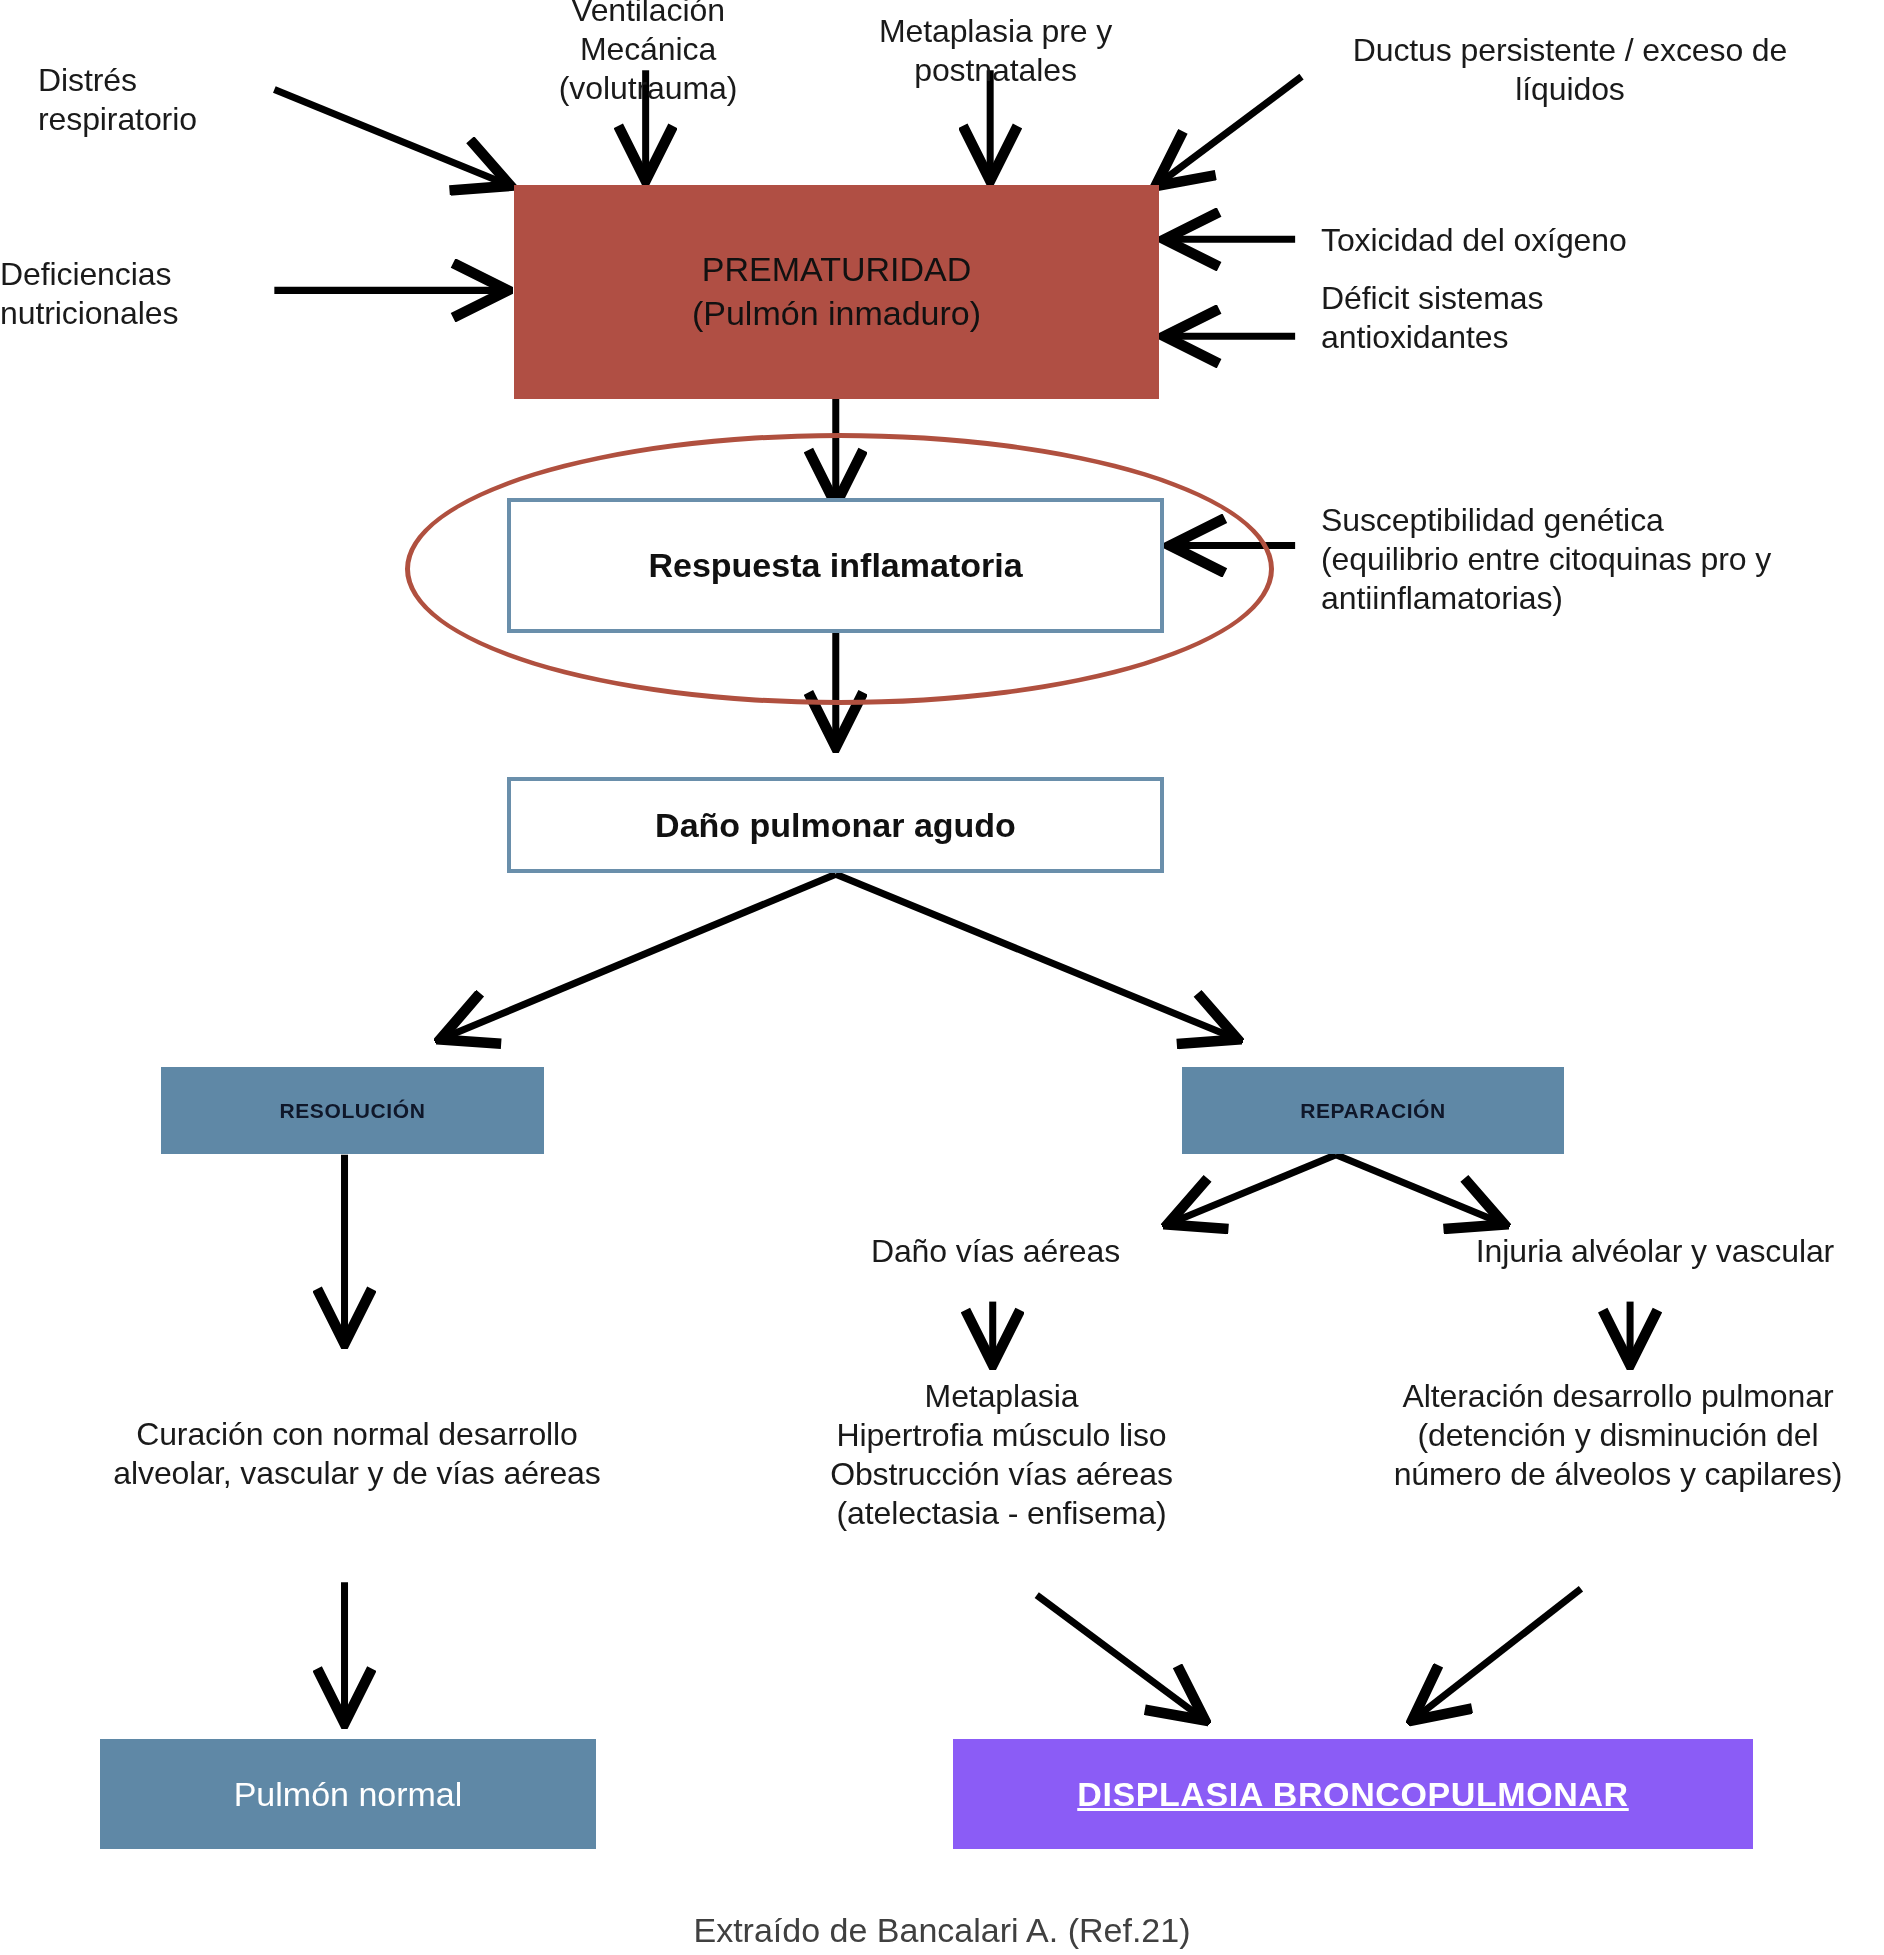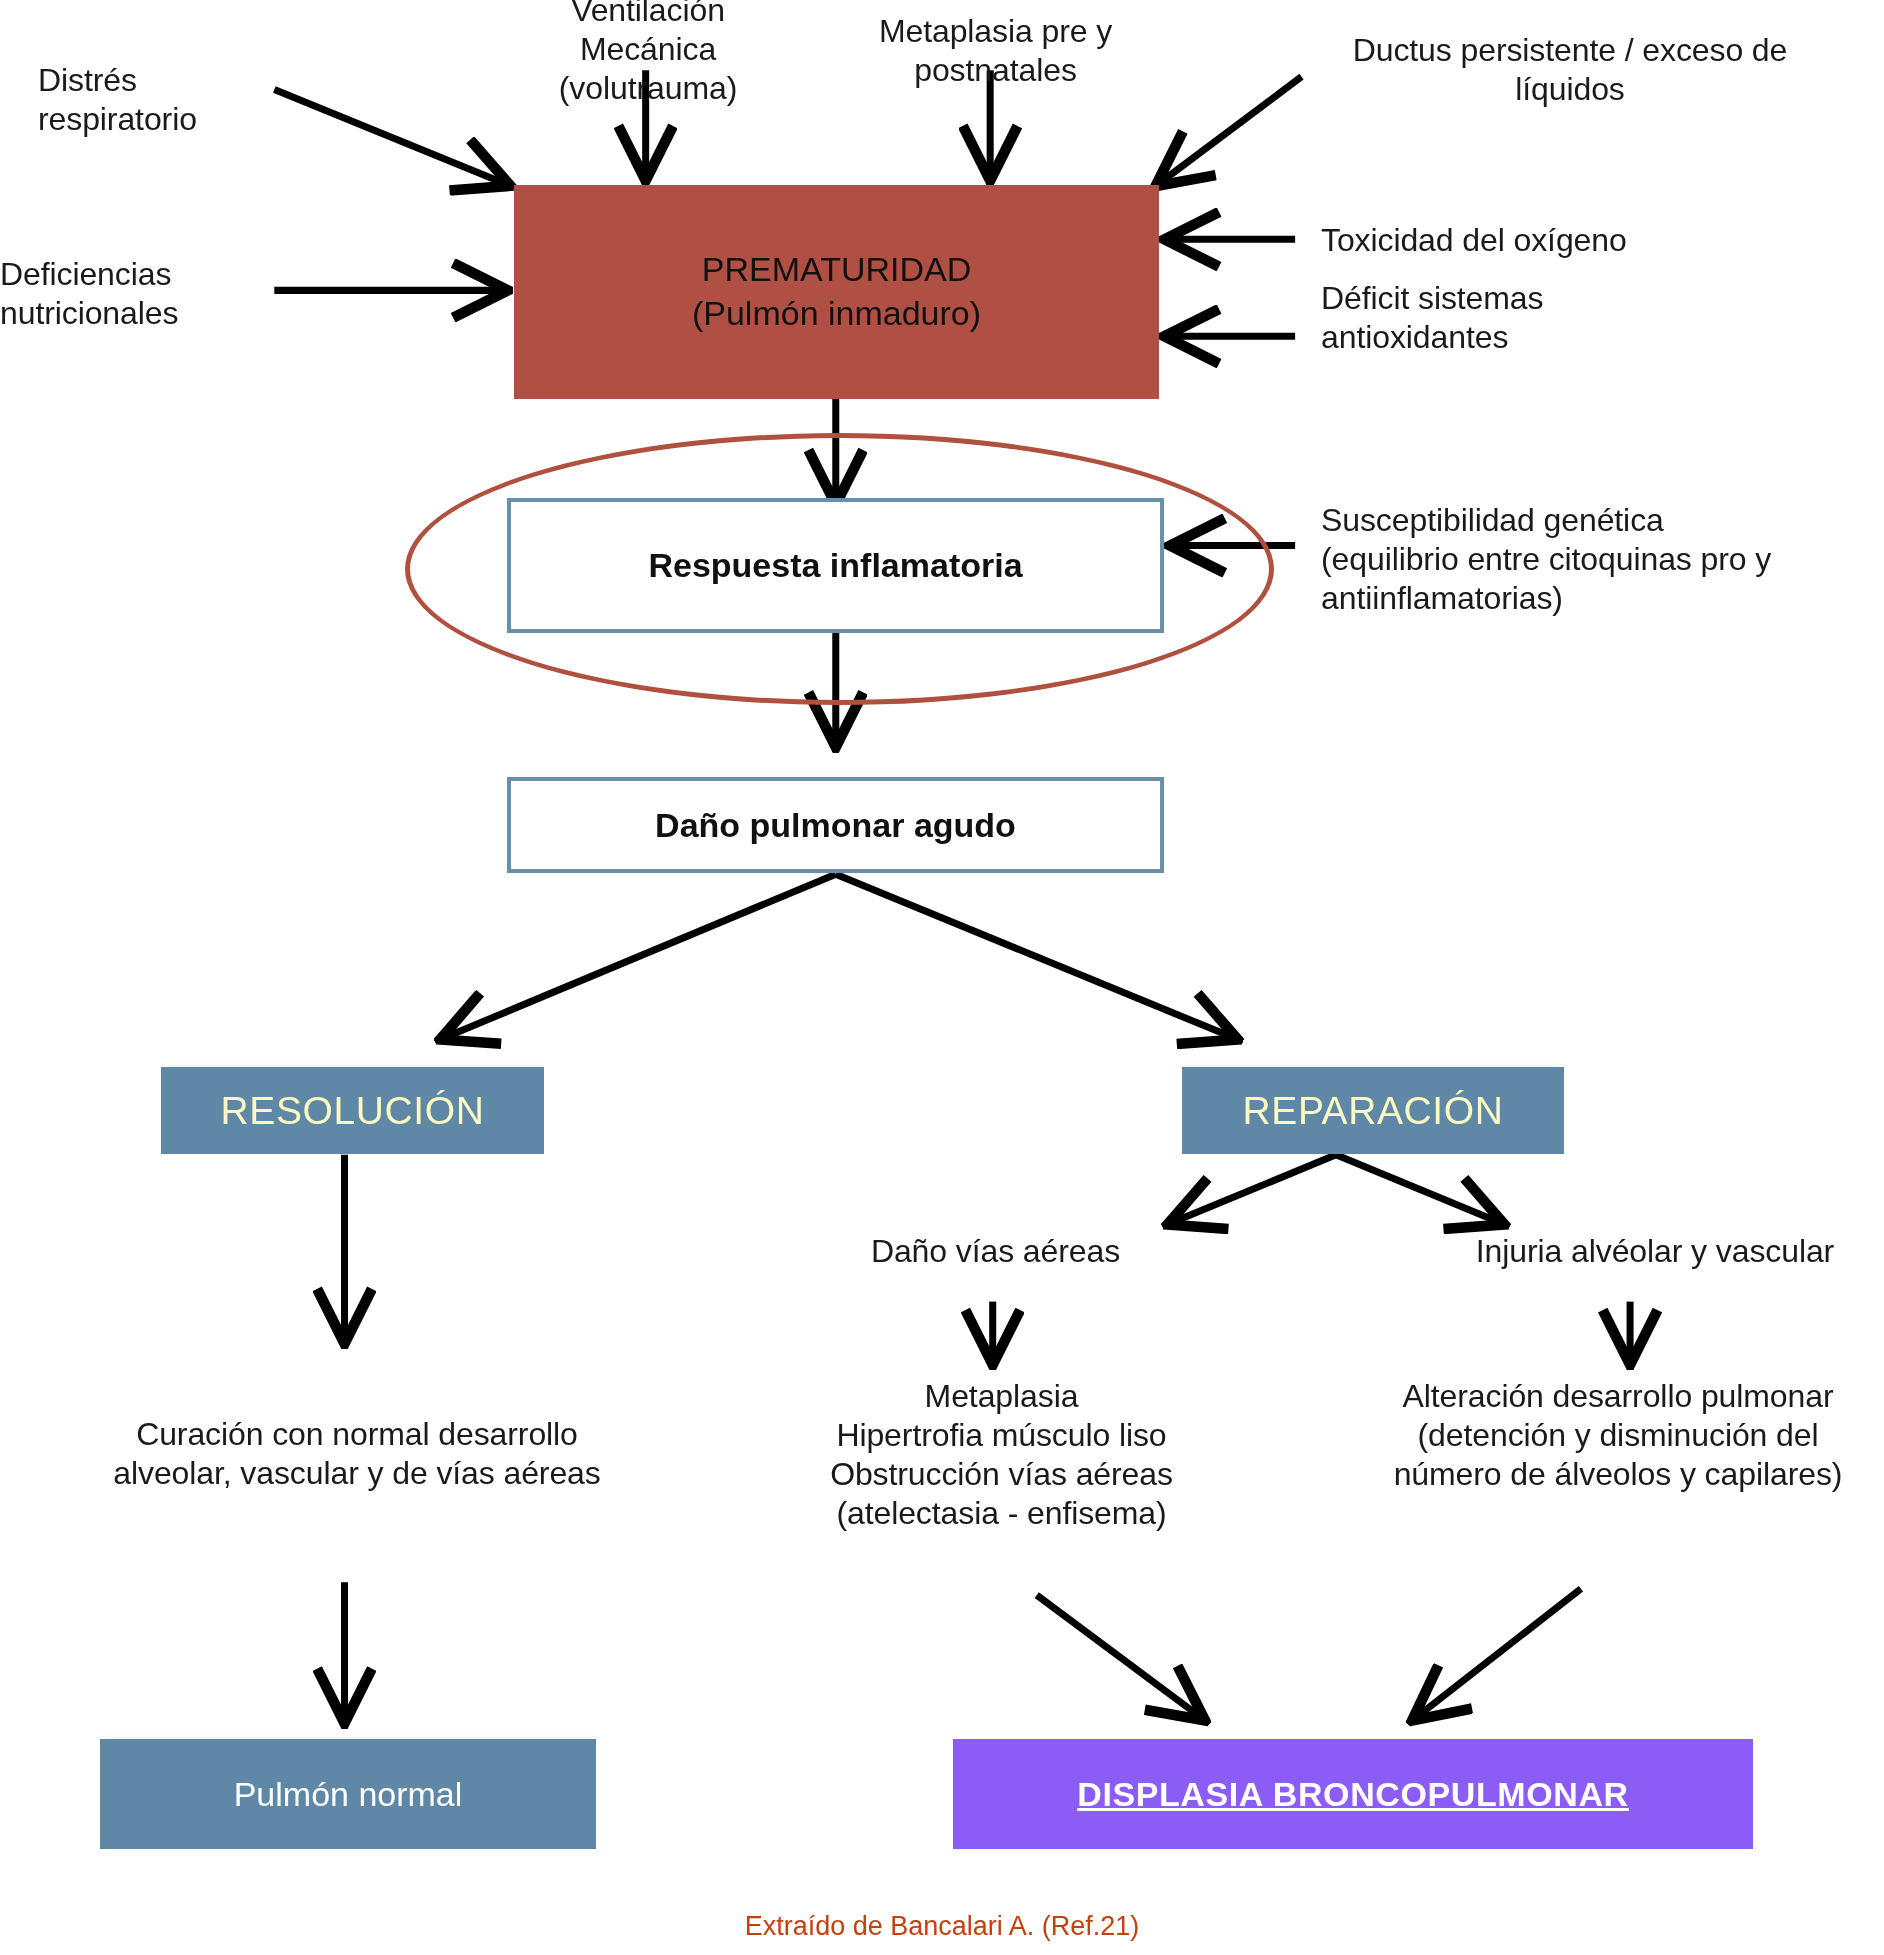"RESOLUCIÓN" .node-blue { color: #fef9c3 -> #0f172a; font-size: 39px -> 21px; font-weight: normal -> bold }
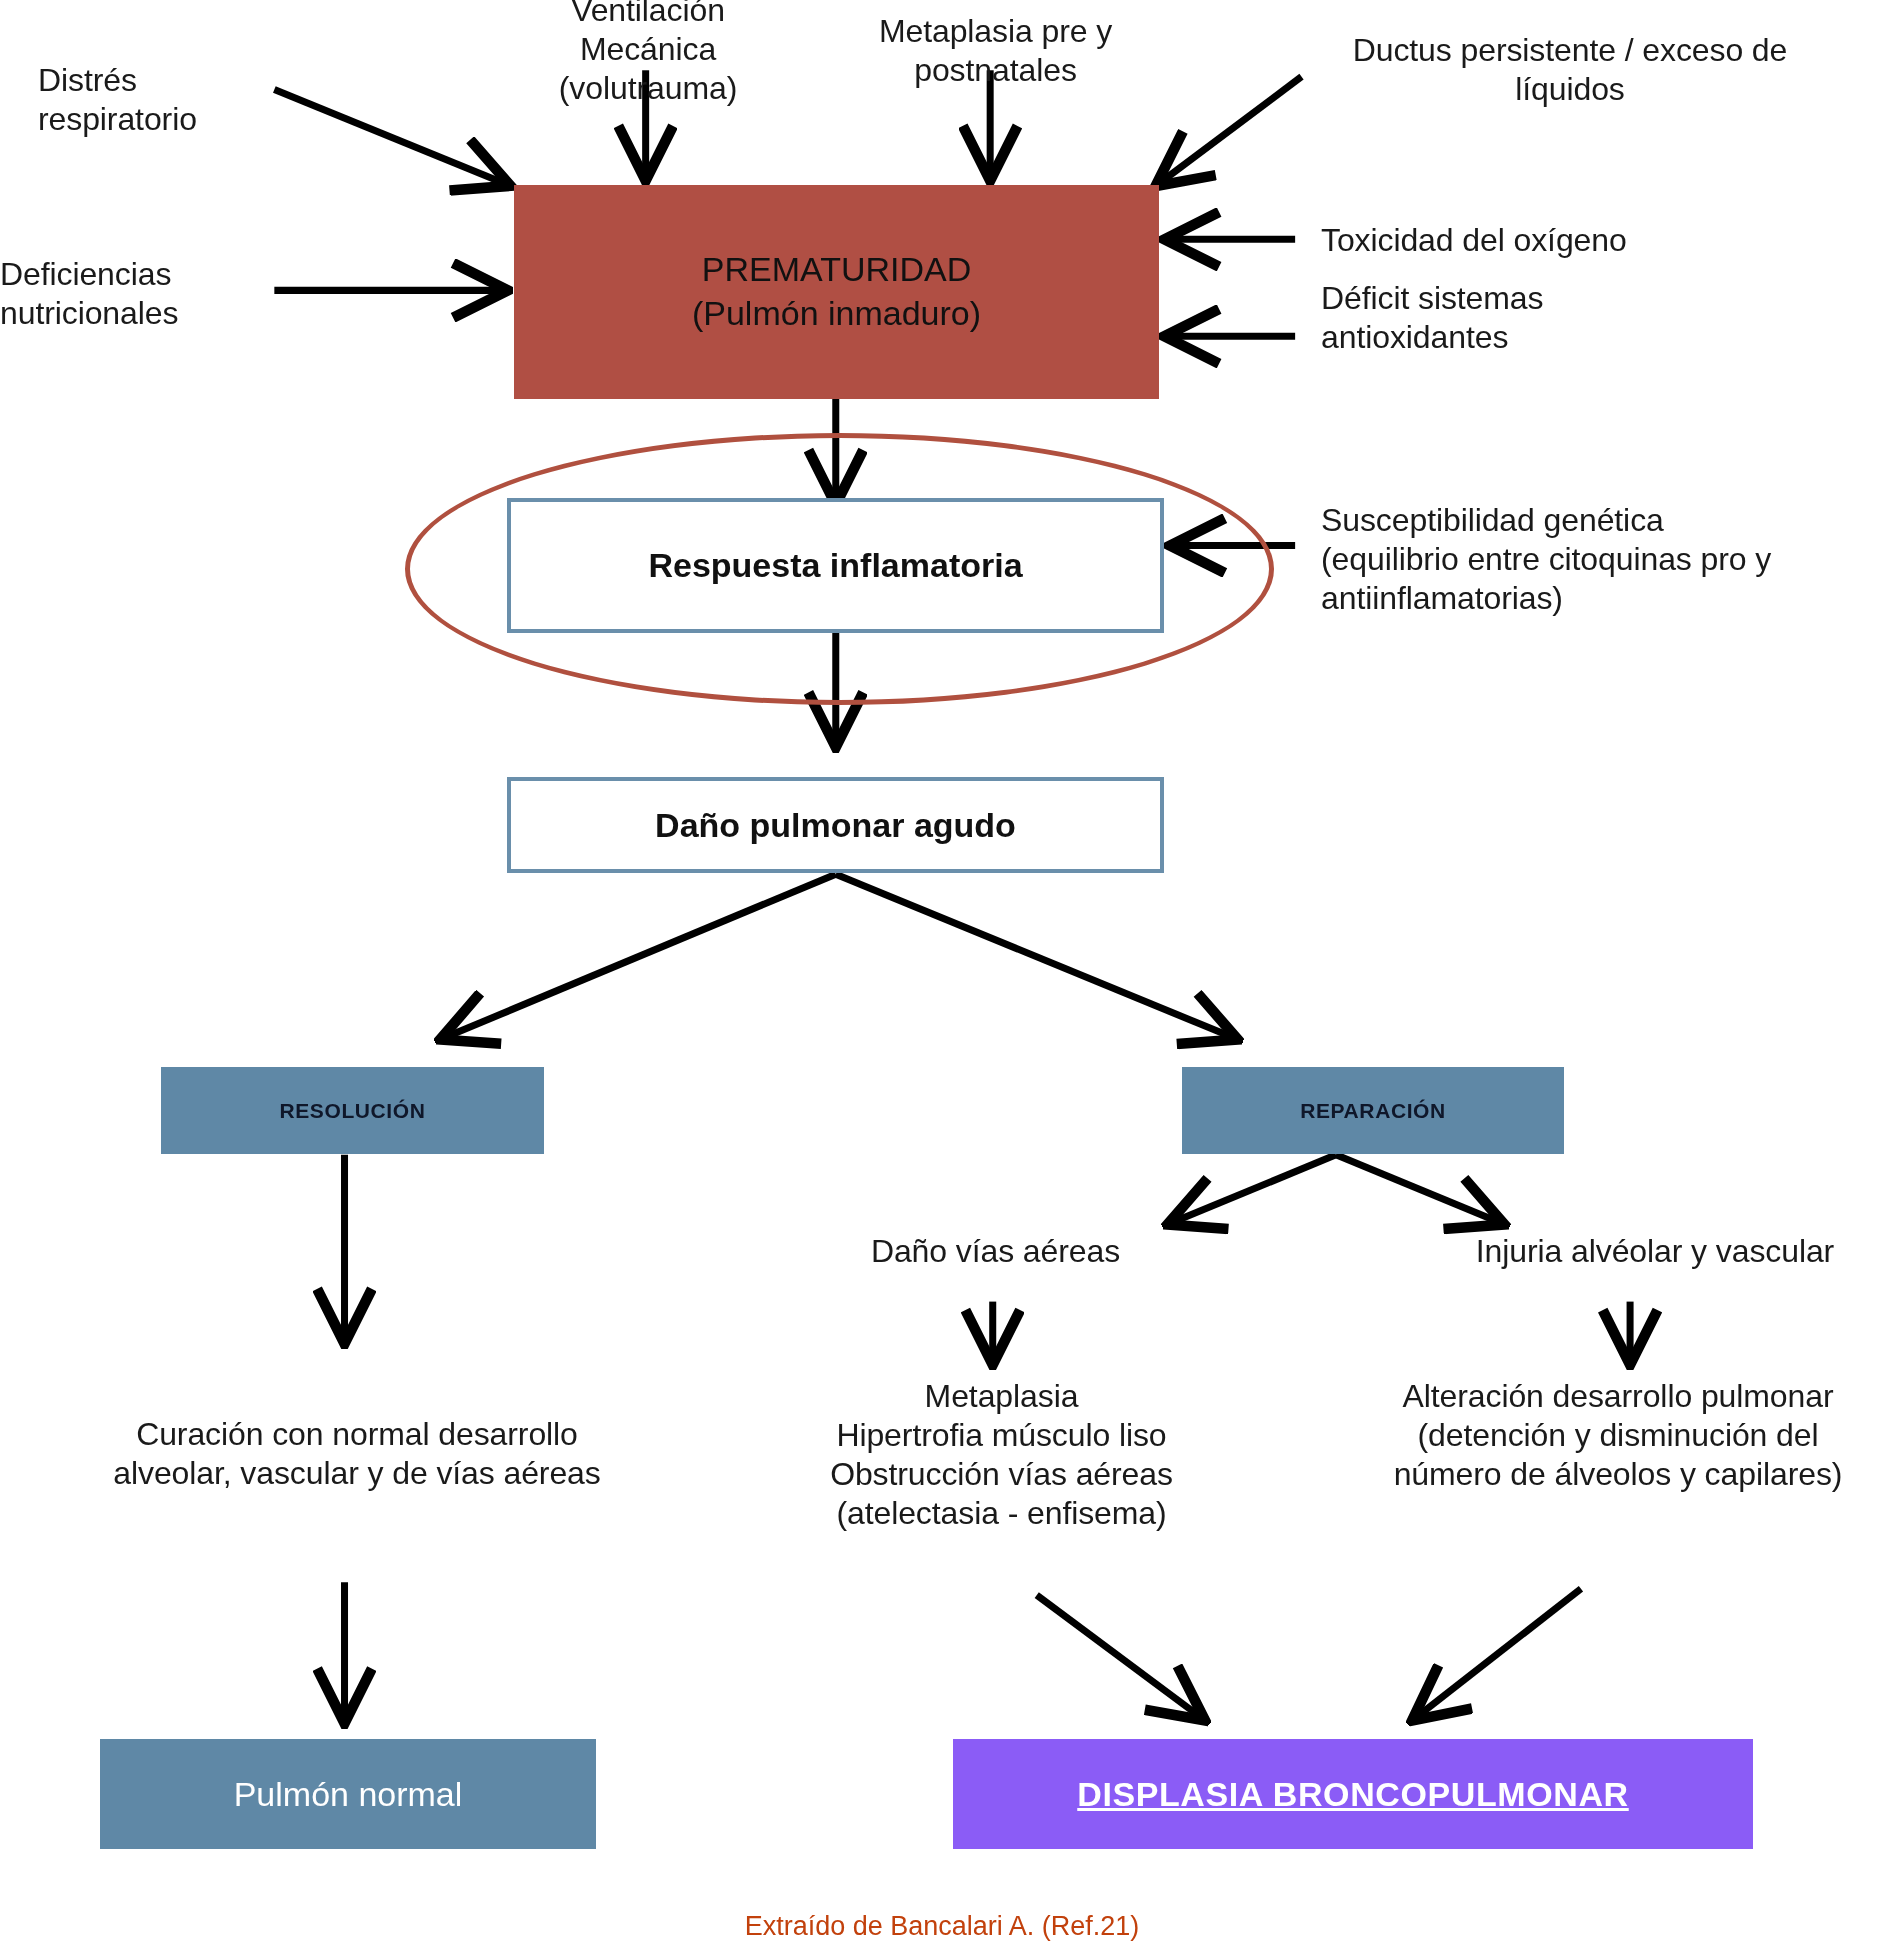"Extraído de Bancalari A. (Ref.21)" .caption { color: #c2410c -> #404040; font-size: 27px -> 34px }
